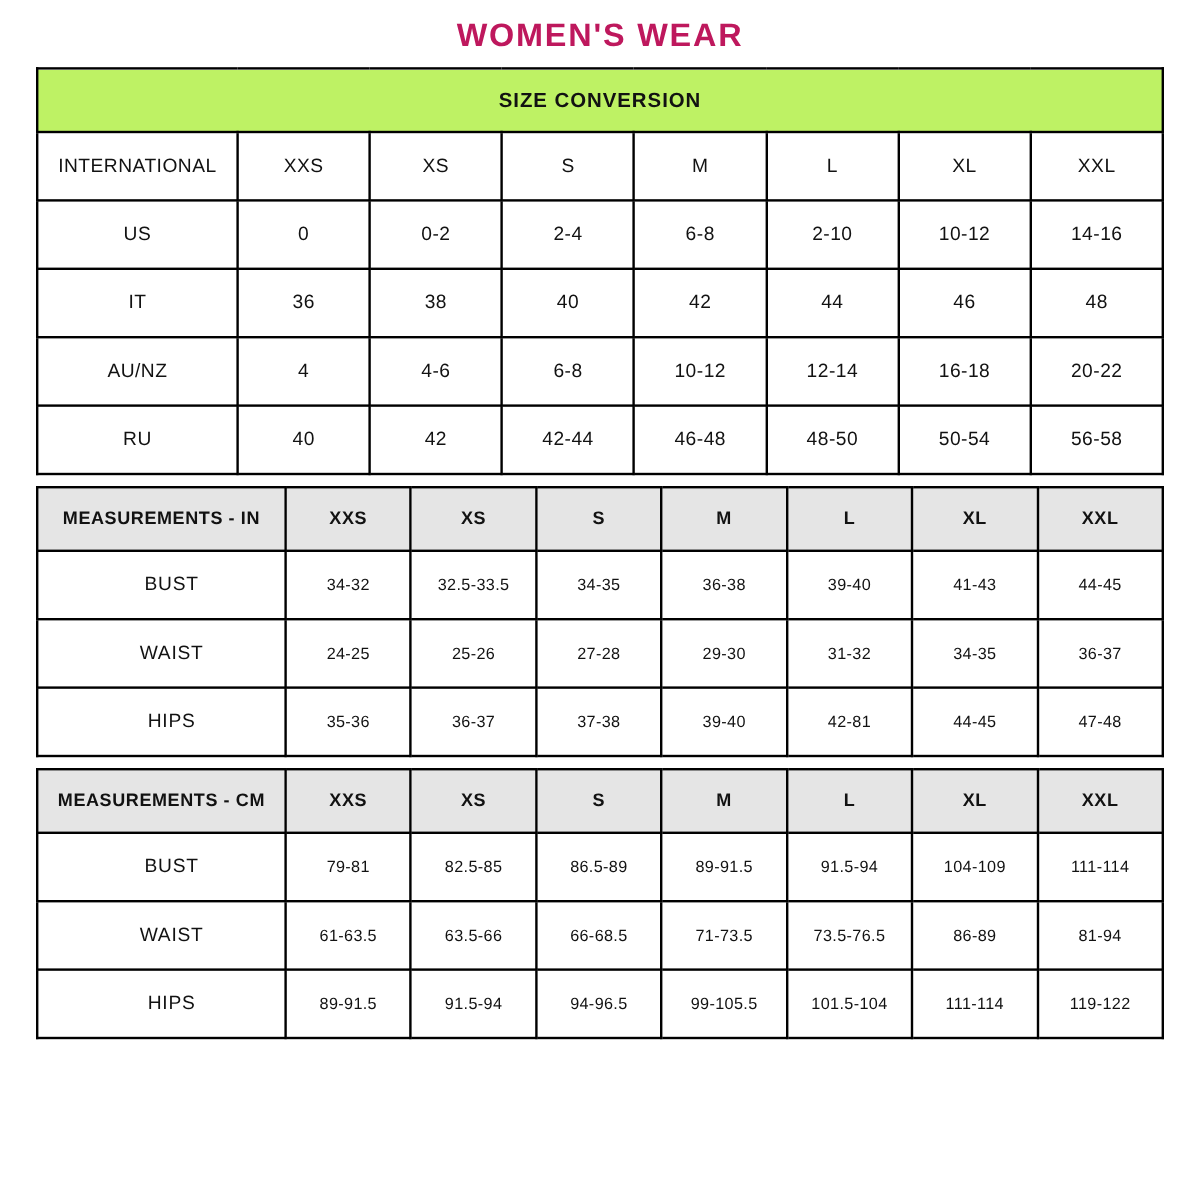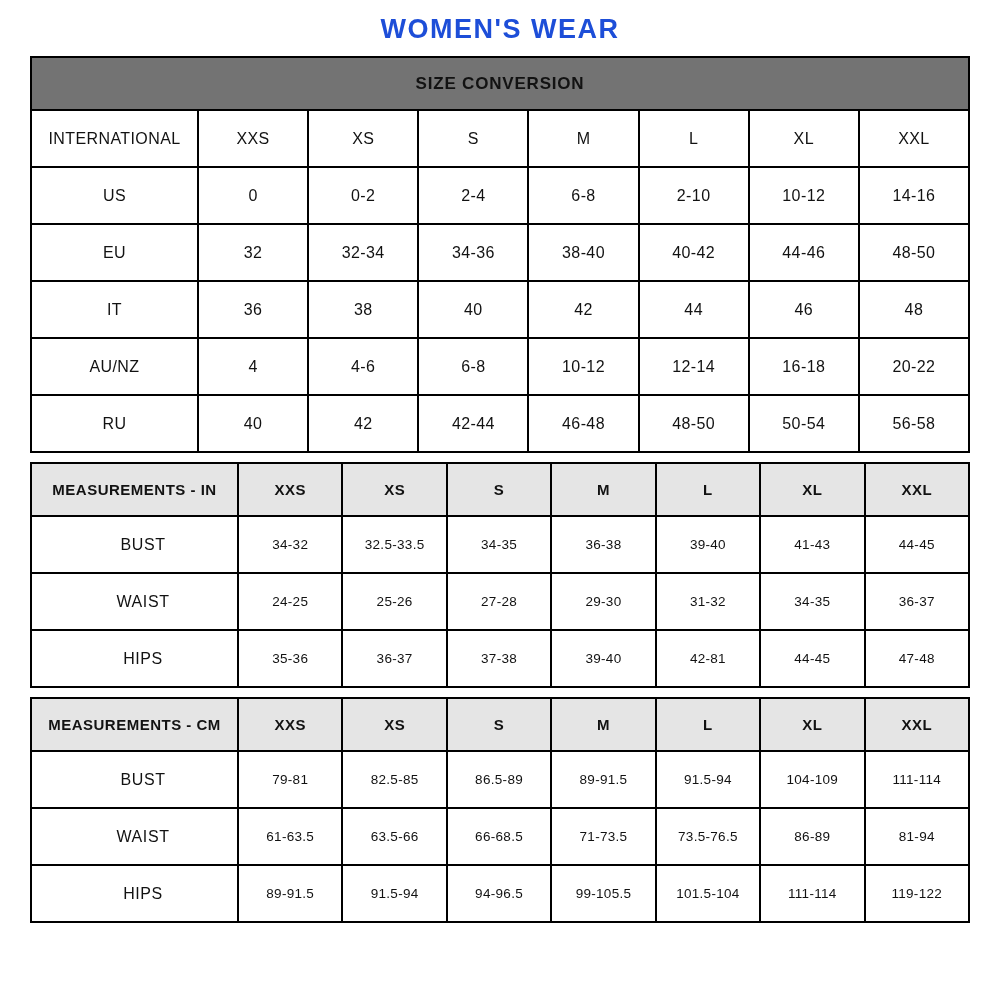"WOMEN'S WEAR" .page-title { color: #1d4ed8 -> #be185d }
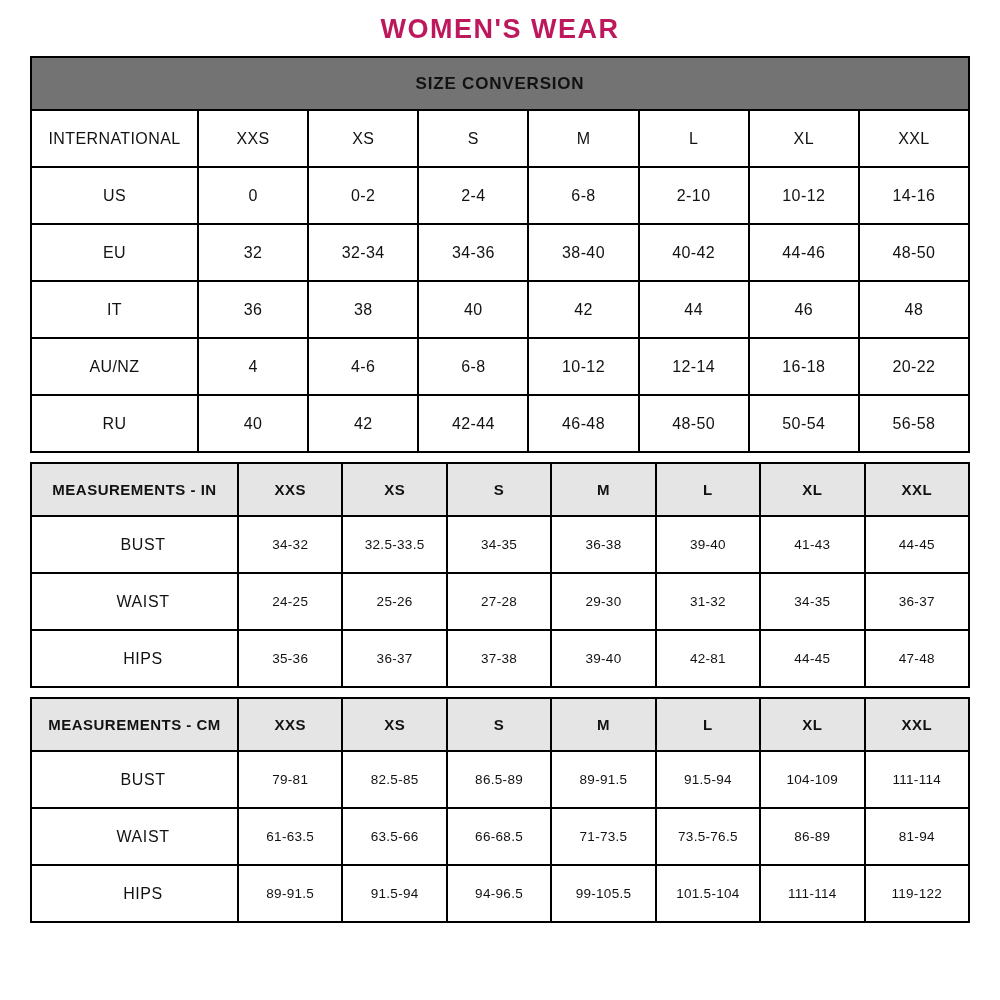"SIZE CONVERSION" .t1 .table-title { background: #737373 -> #bef264 }
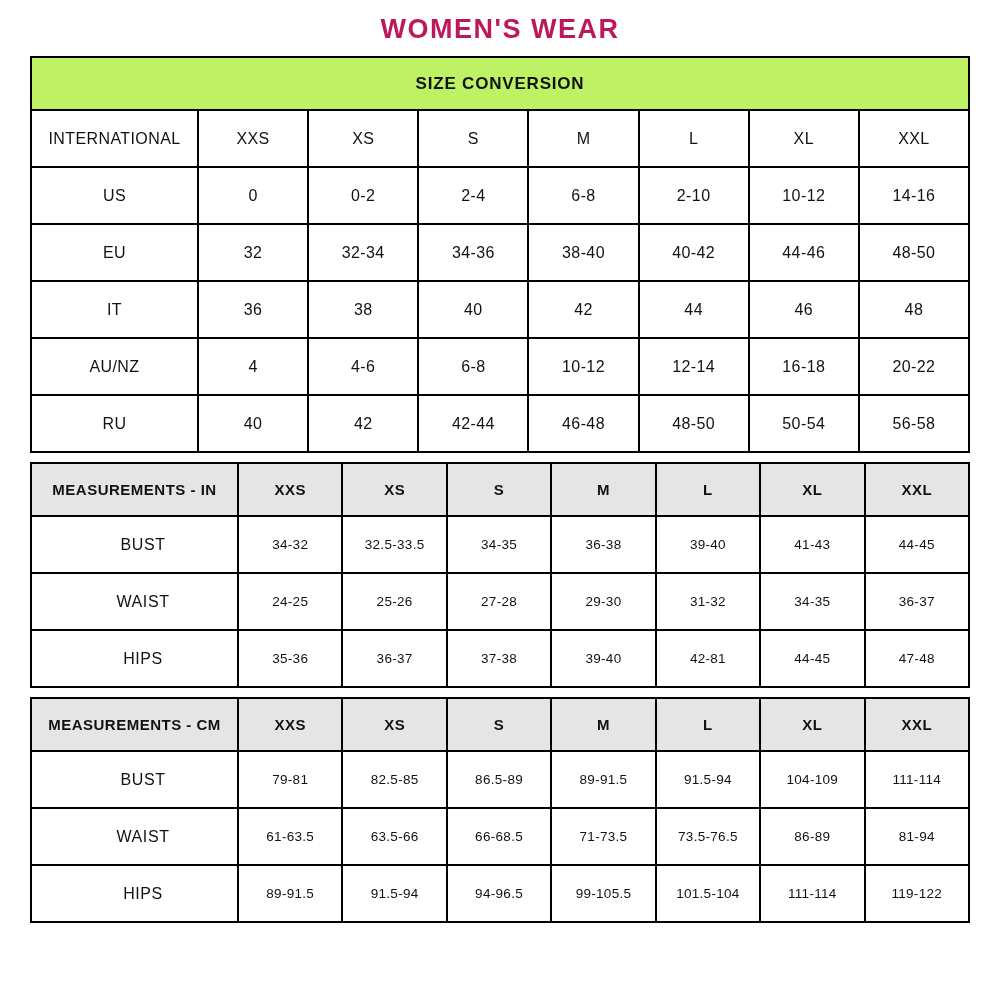"EU" tr { html: <tr> <td>EU</td> <td>32</td> <td>32-34</td> <td>34-36</td> <td>38-40</td> <td>40-42</td> <td>44-46</td> <td>48-50</td> </tr> -> none }
